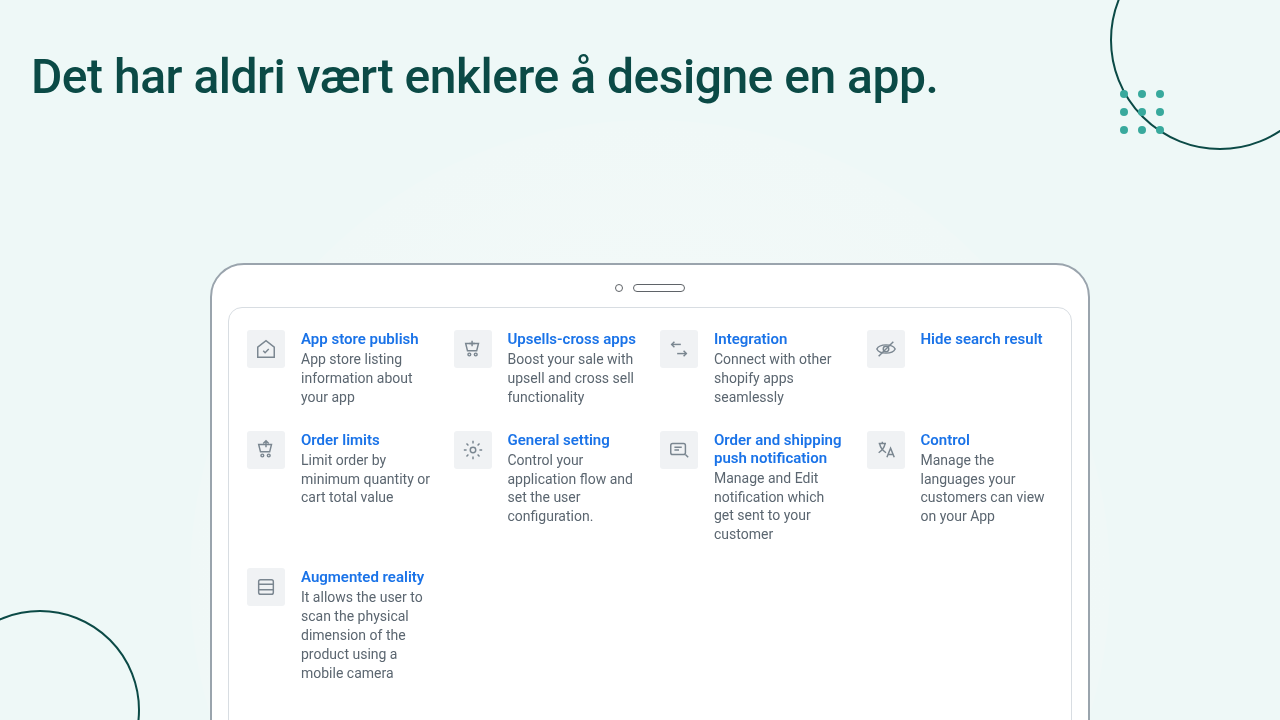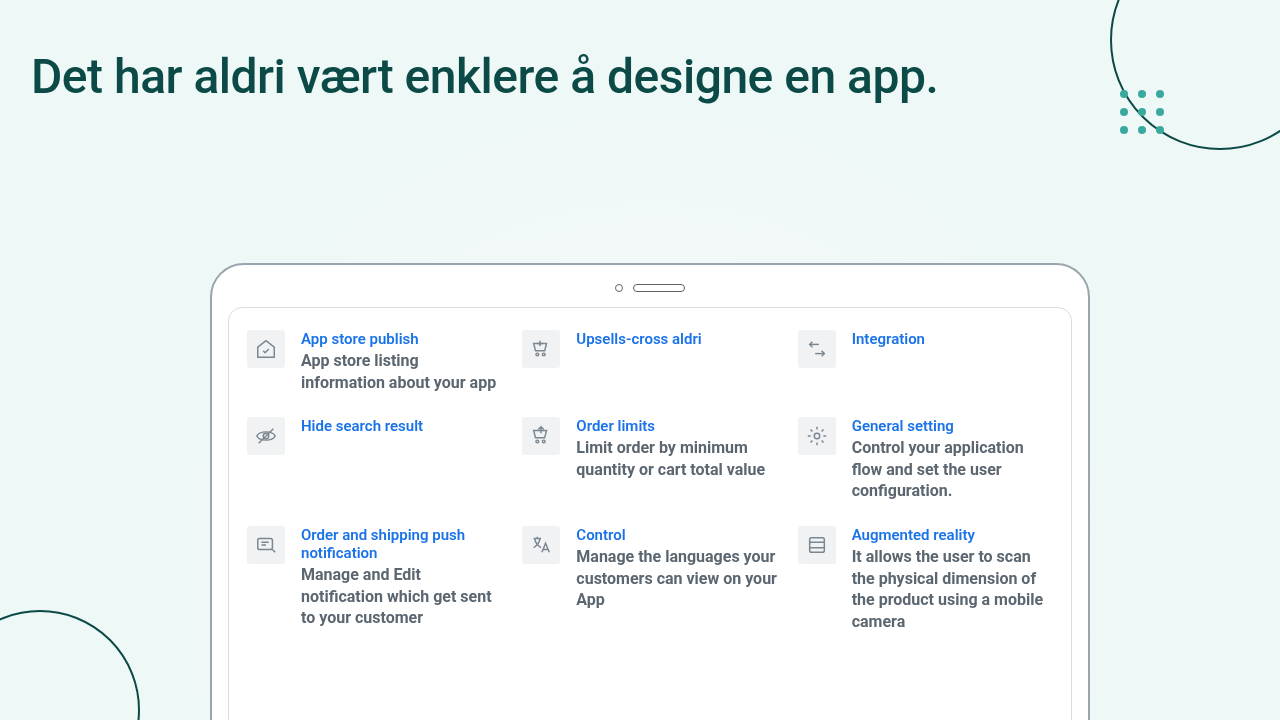"App store publish" .features-grid { grid-template-columns: 1fr 1fr 1fr -> 1fr 1fr 1fr 1fr }
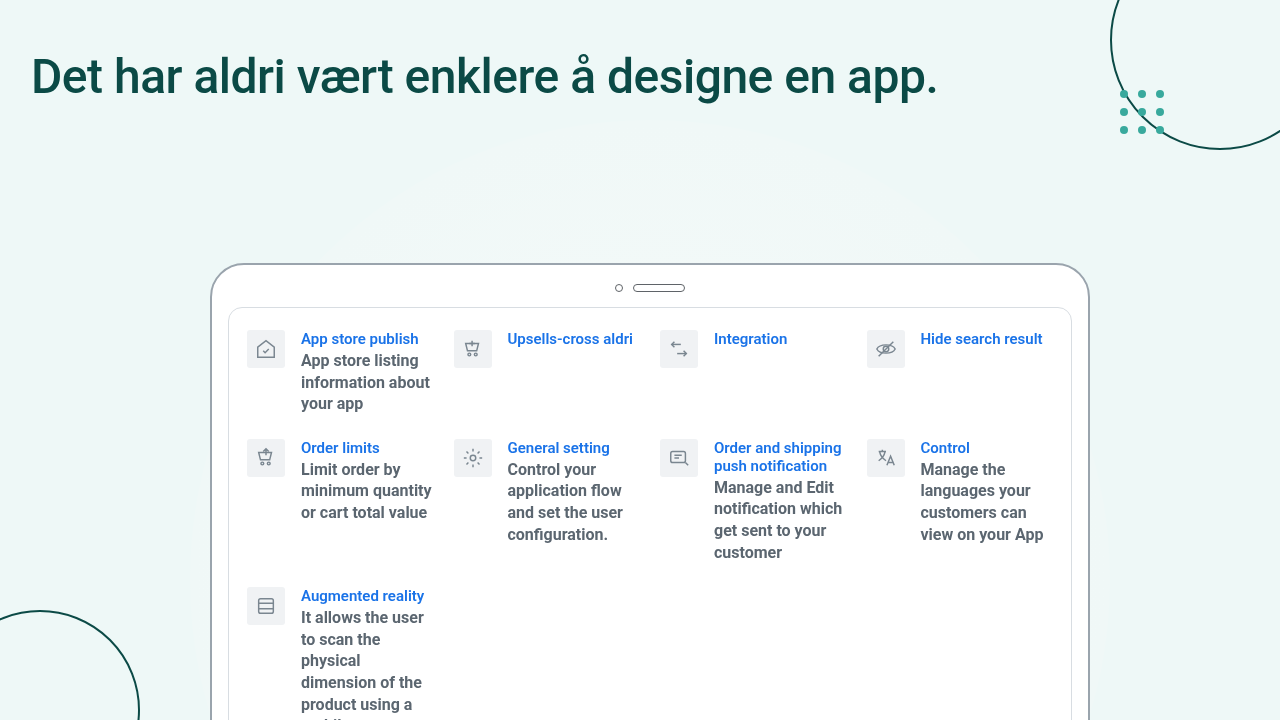"Upsells-cross aldri" div.feature-title { text: aldri -> apps }
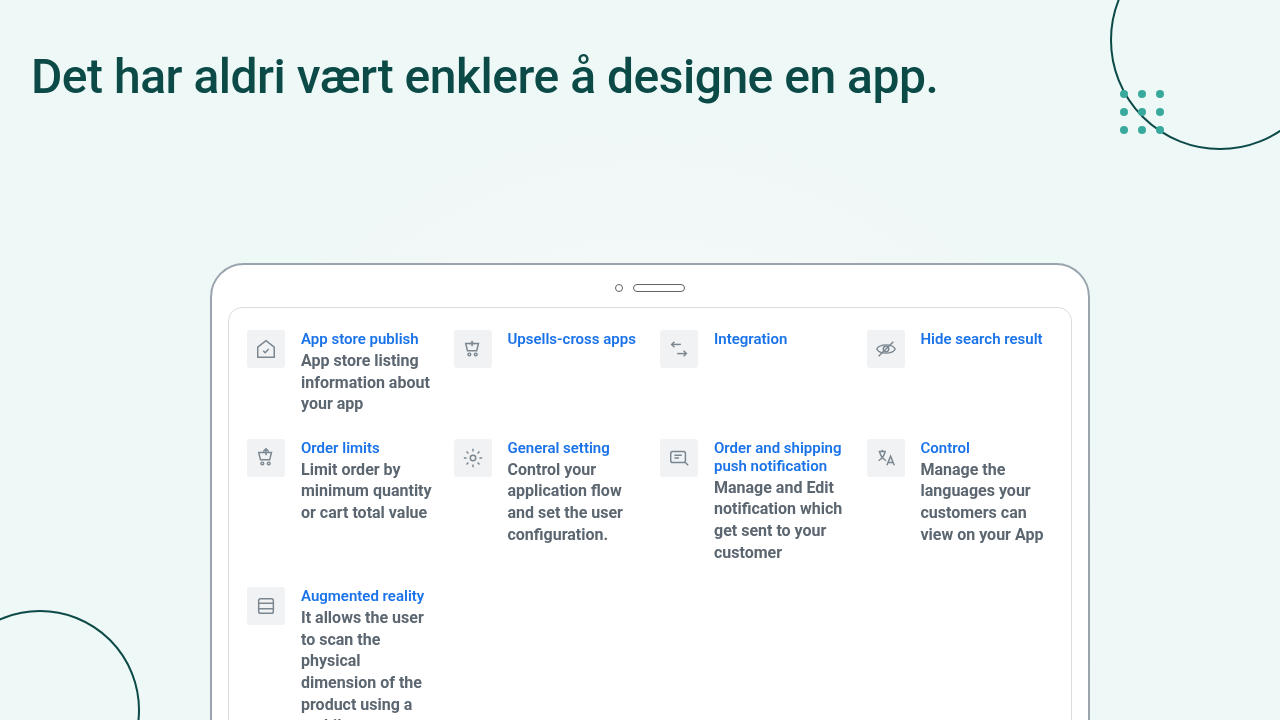"App store listing information about" .feature-desc { font-size: 16px -> 14px; font-weight: bold -> none }
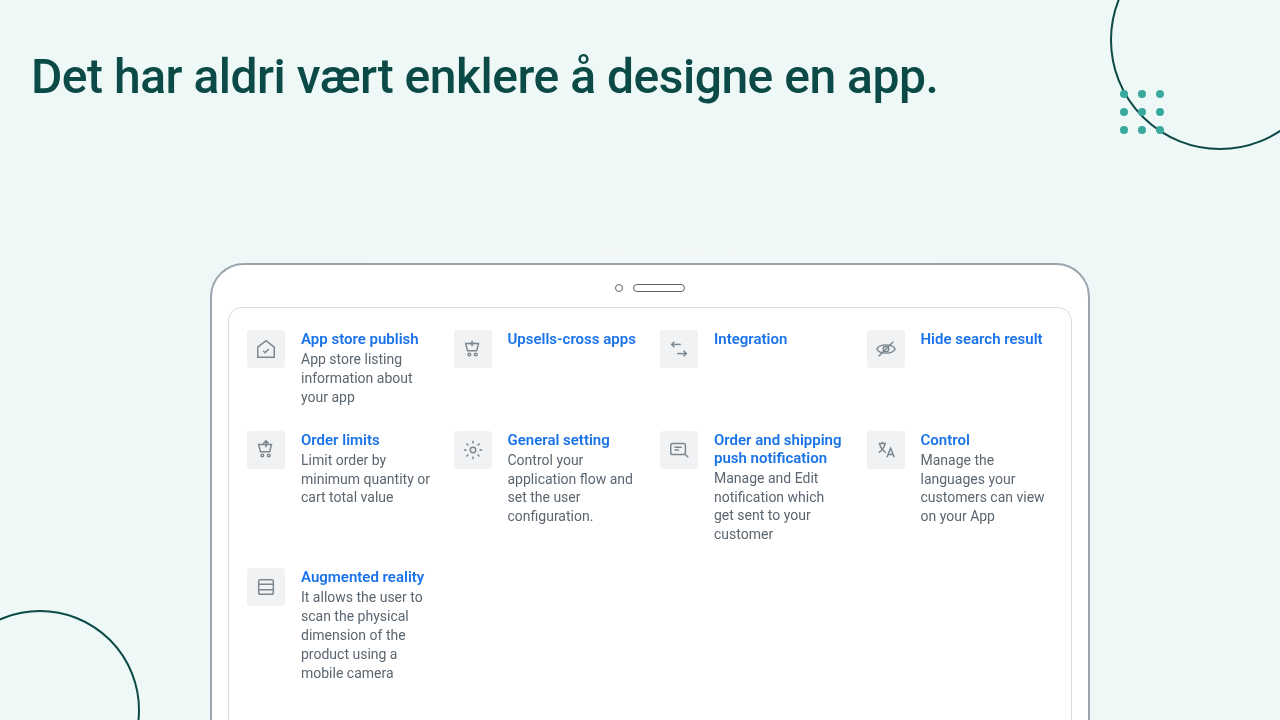"Boost your sale with upsell" div.feature-desc { html: none -> <div>Boost your sale with upsell and cross sell functionality</div> }
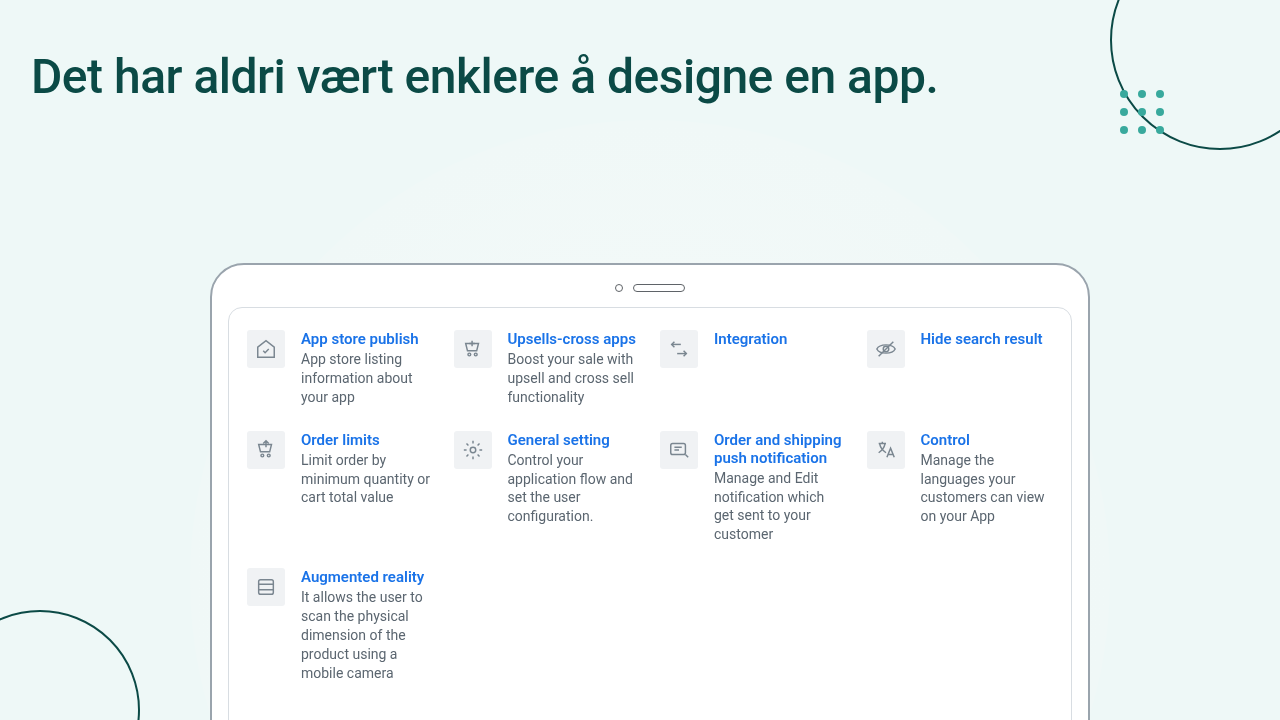"Connect with other shopify apps" div.feature-desc { html: none -> <div>Connect with other shopify apps seamlessly</div> }
